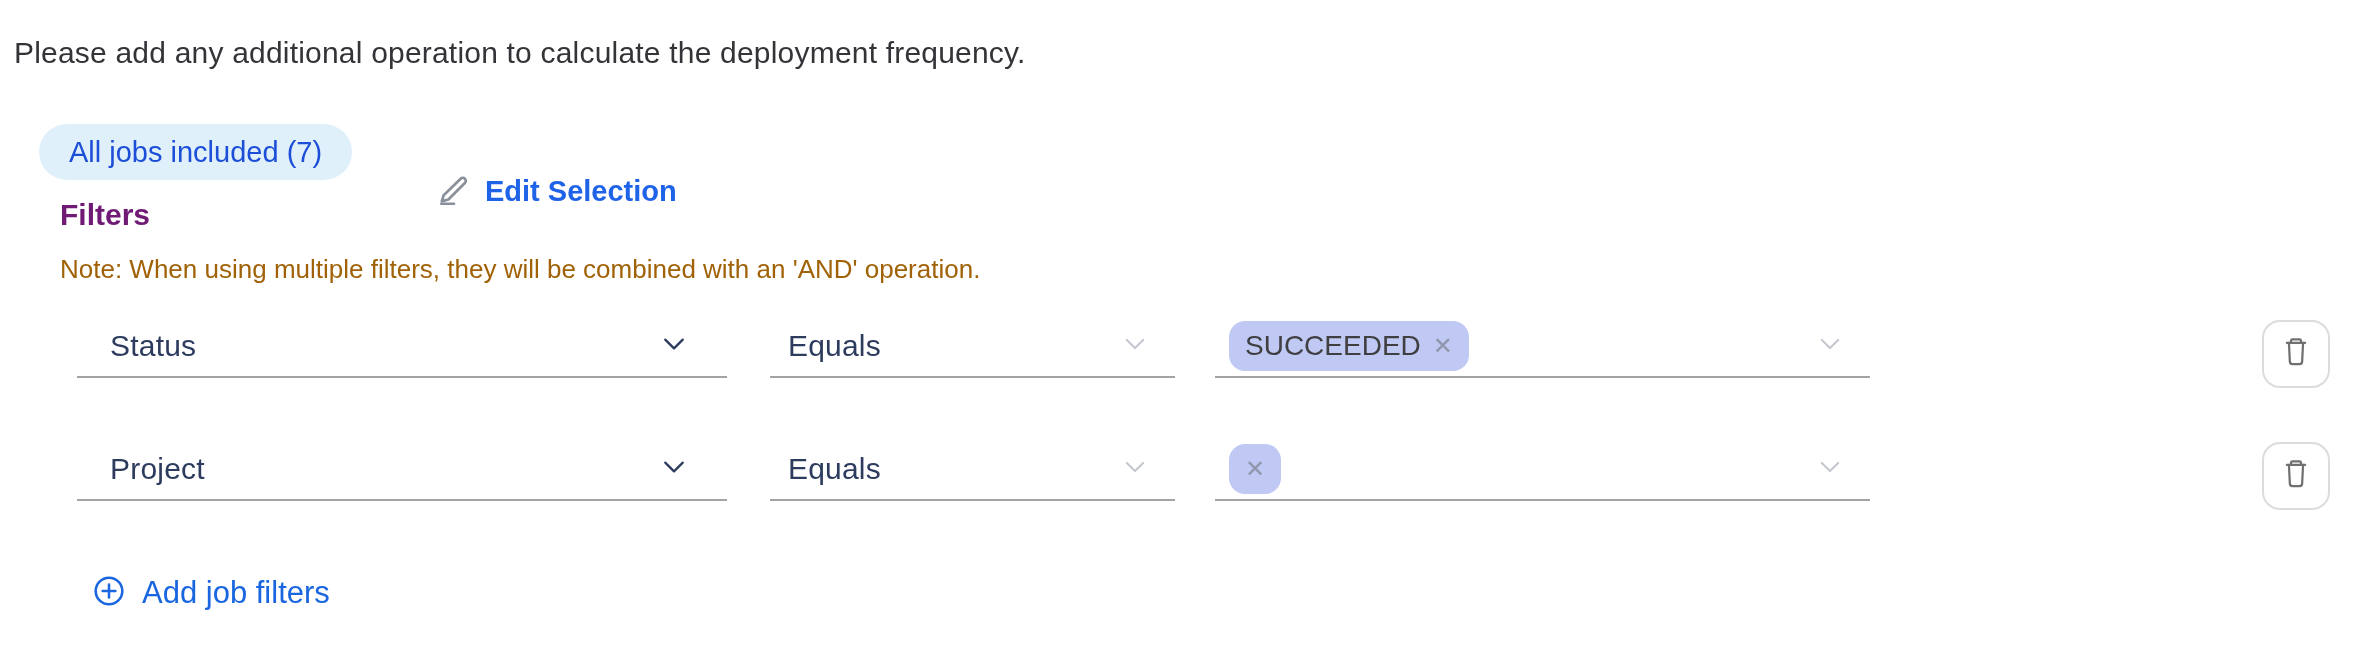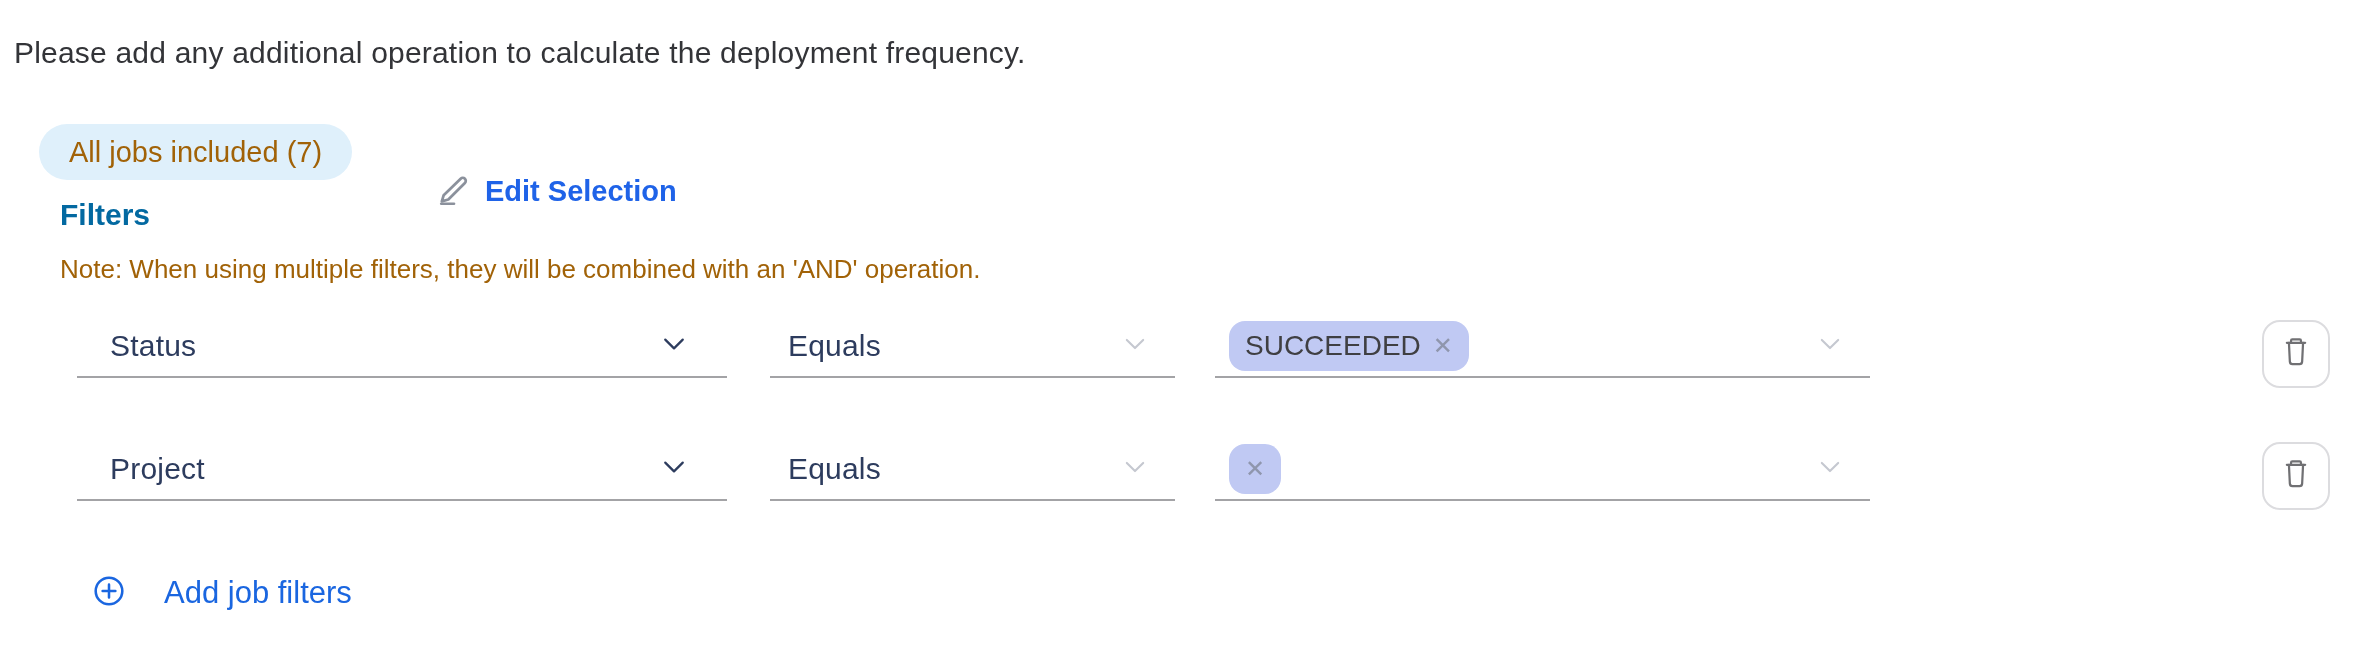"All jobs included (7)" .jobs-pill { color: #a16207 -> #1d4ed8 }
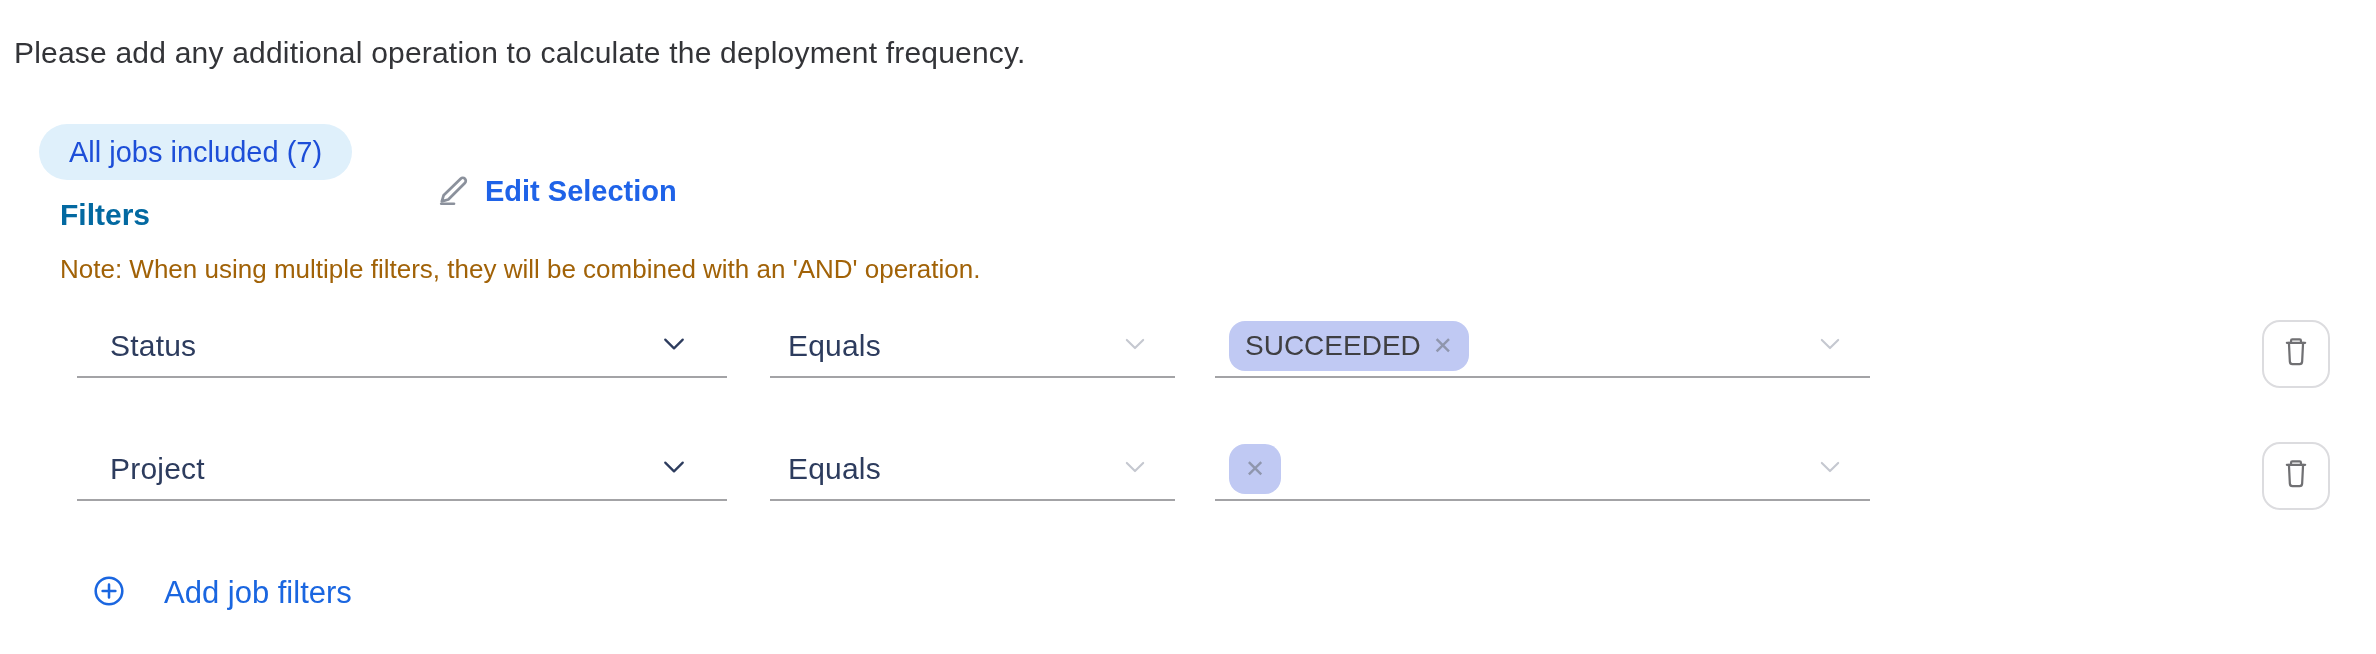"Filters" .filters-heading { color: #0369a1 -> #701a75 }
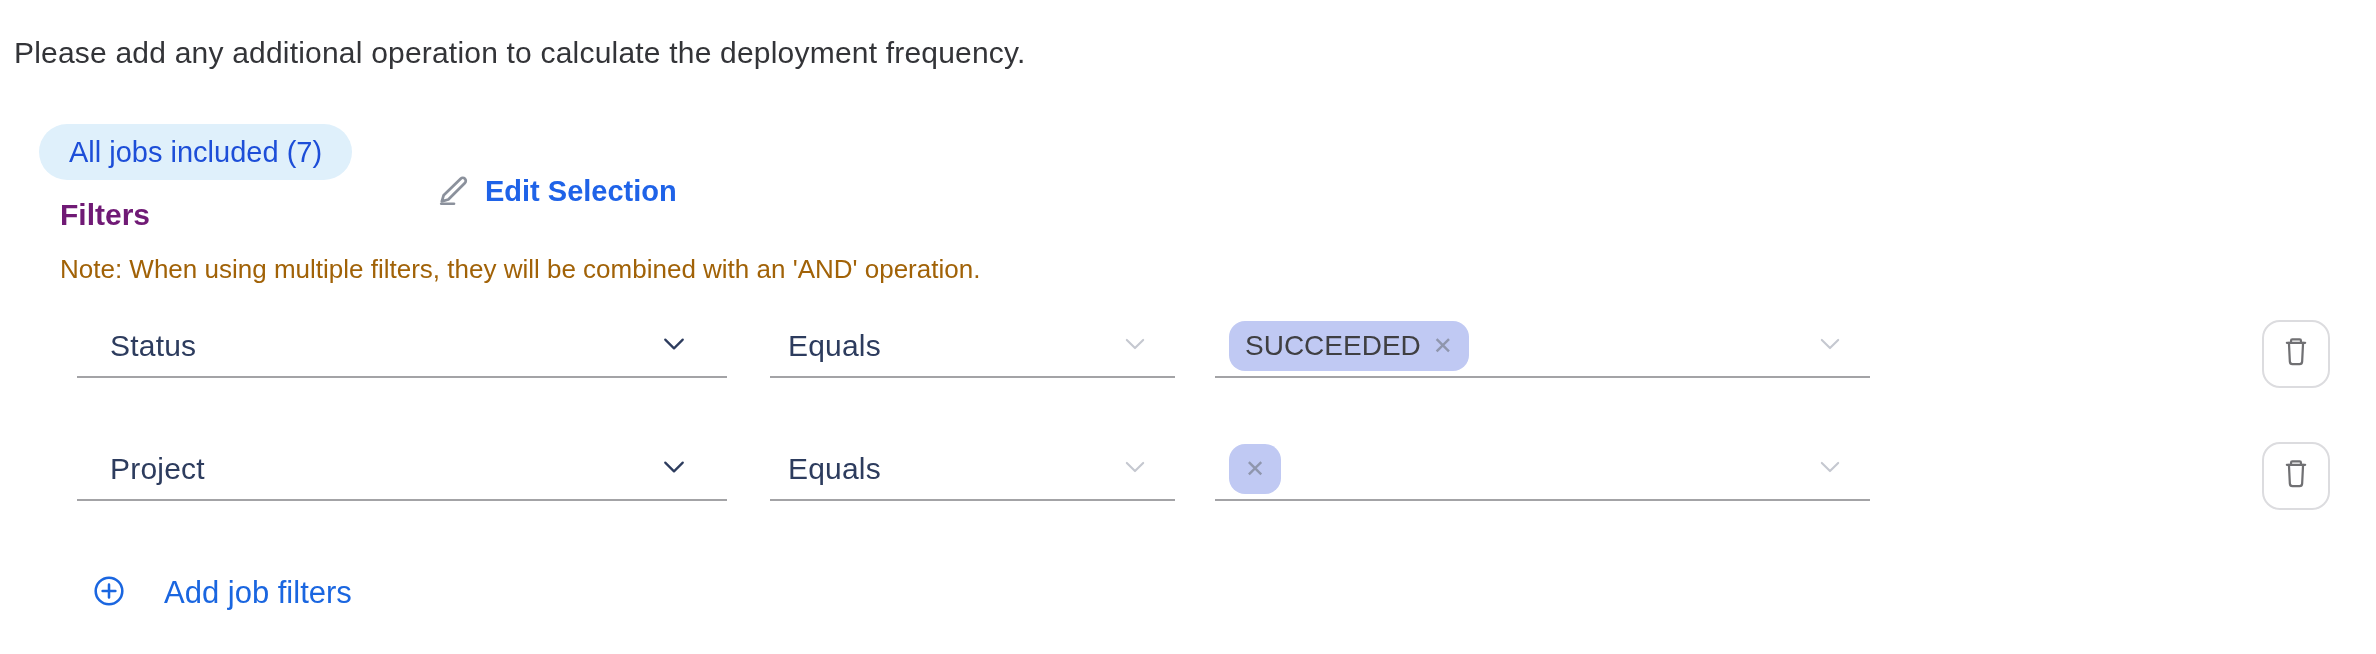"Add job filters" .add-link .txt { margin-left: 22px -> none }
